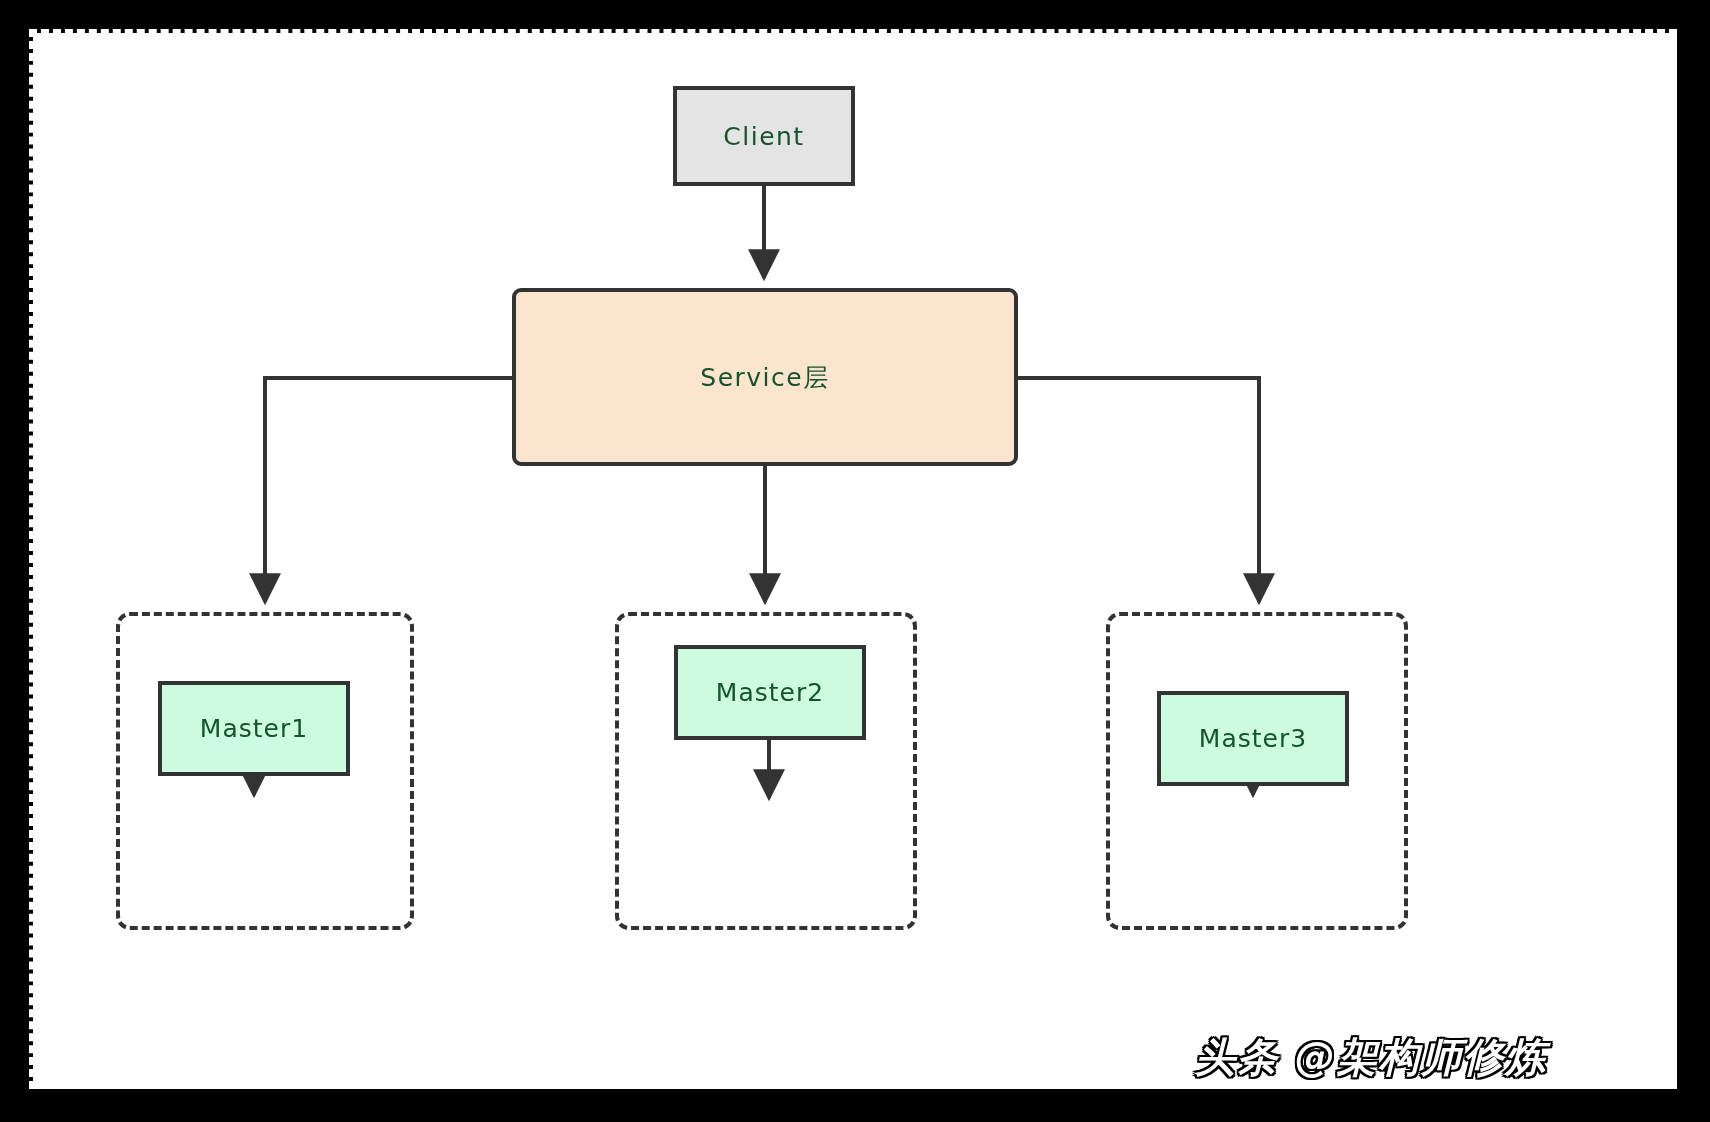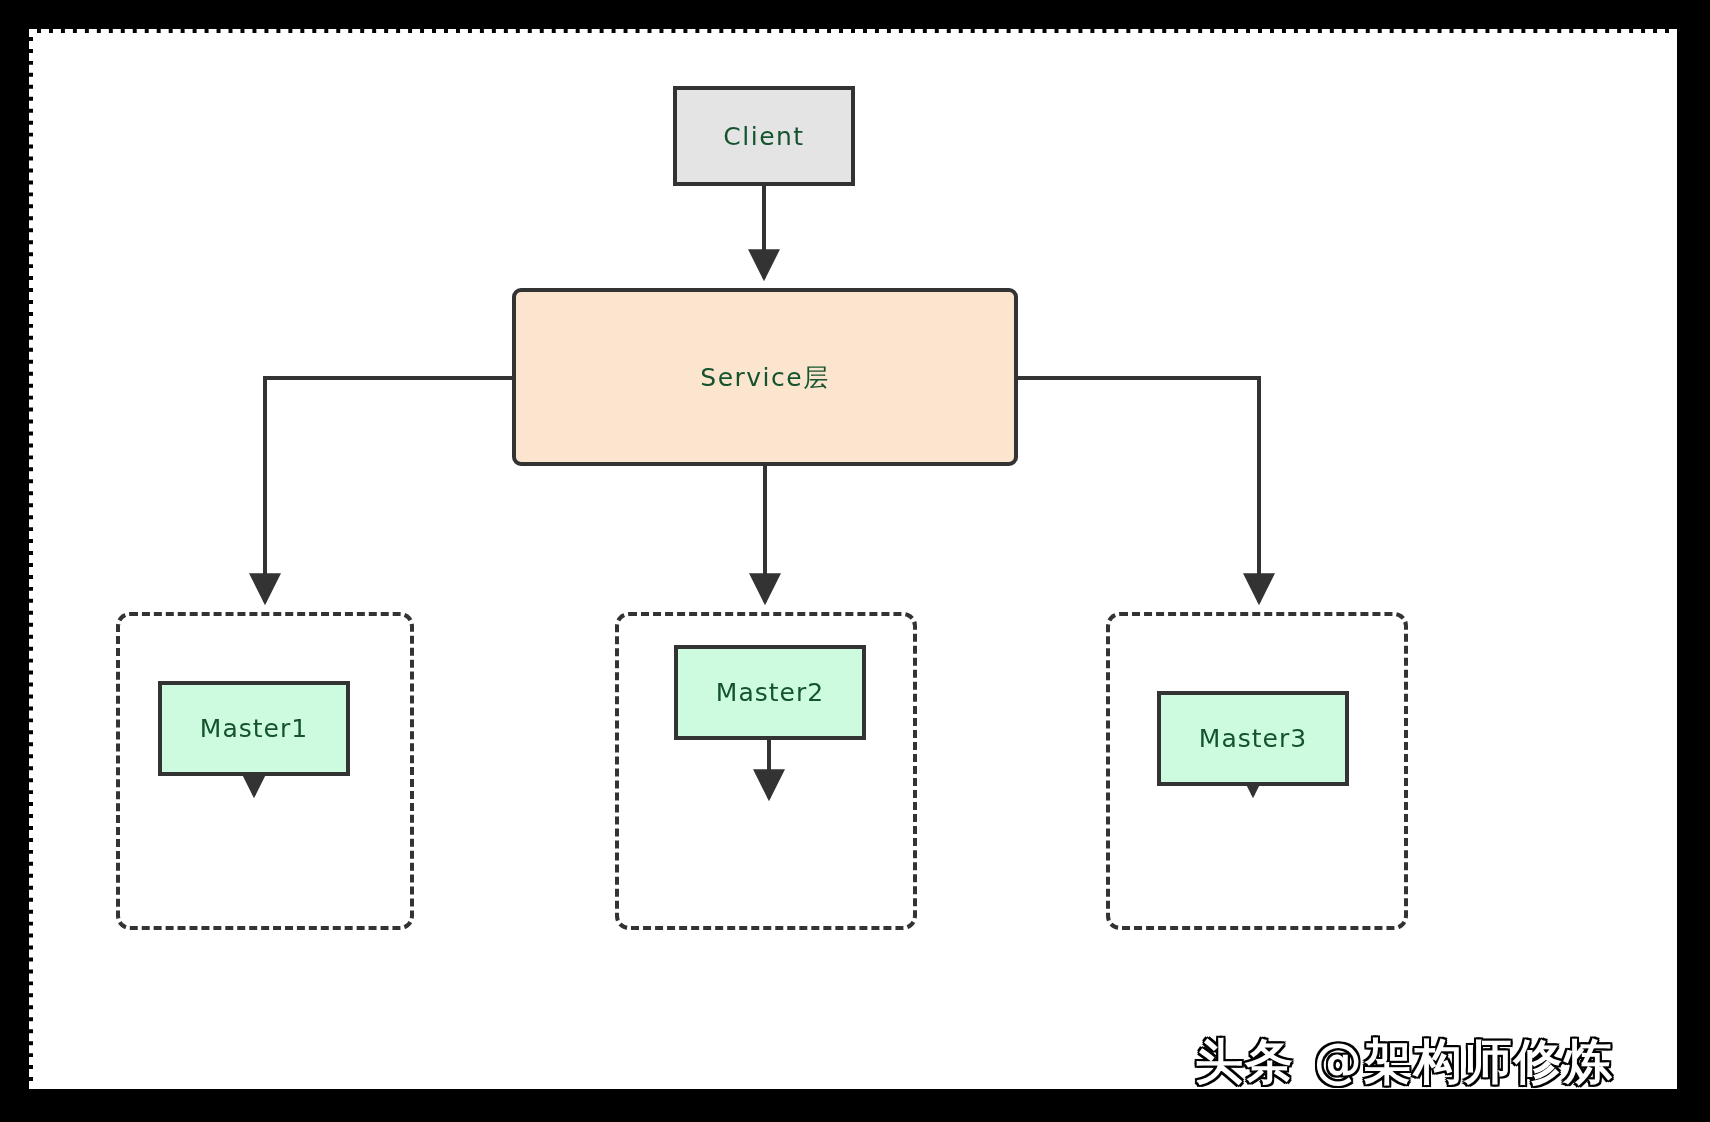"头条 @架构师修炼" #watermark { font-size: 48px -> 40px; font-style: none -> italic }
